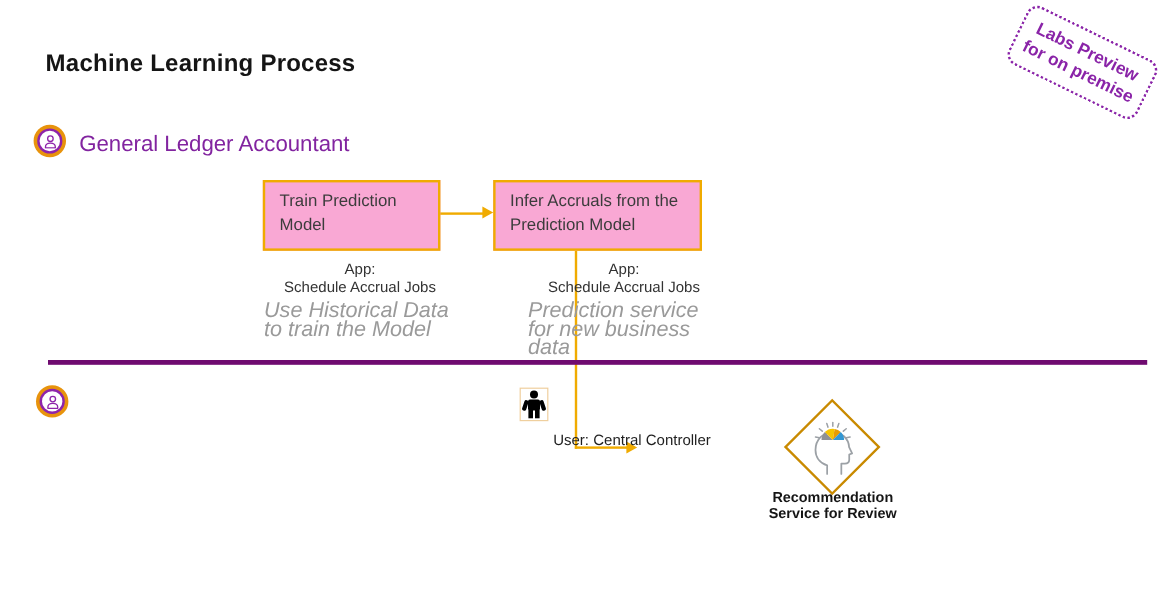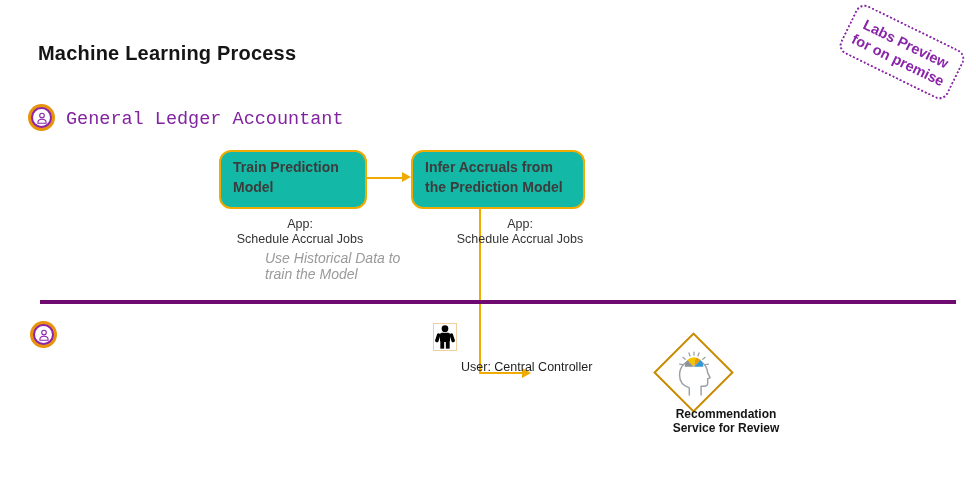"General Ledger Accountant" .lane-label { font-family: Liberation Mono, monospace -> none }
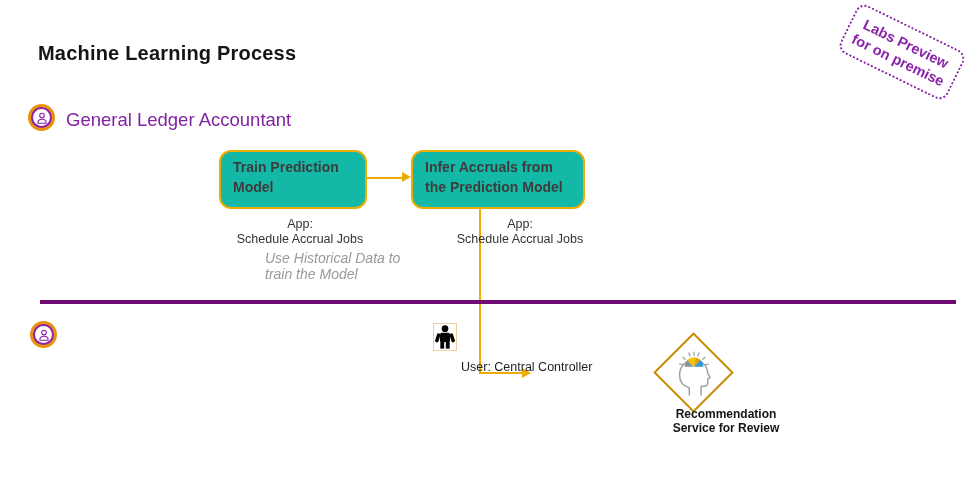"Train Prediction Model" .task { background: #14b8a6 -> #f9a8d4; border-radius: 12px -> 0; font-weight: bold -> none }
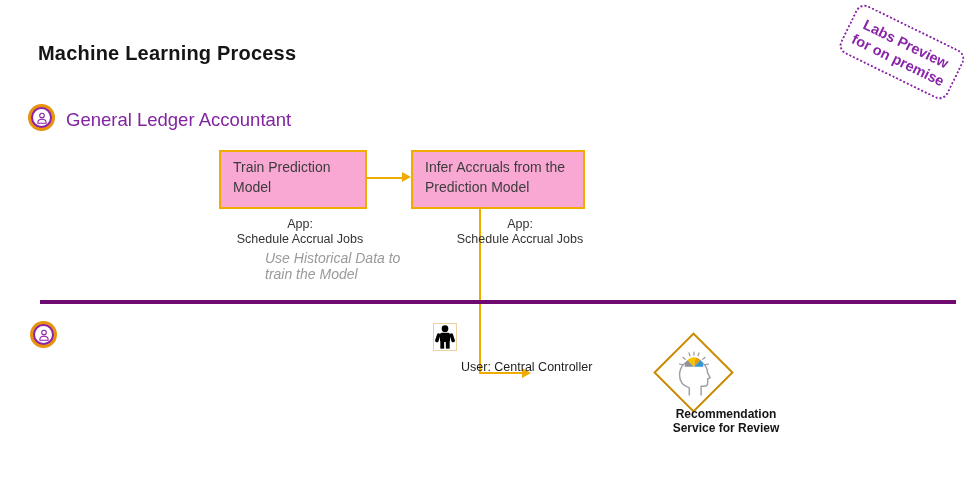"Use Historical Data to train" .note-block { font-size: 14px -> 18px; margin-left: 45px -> none }
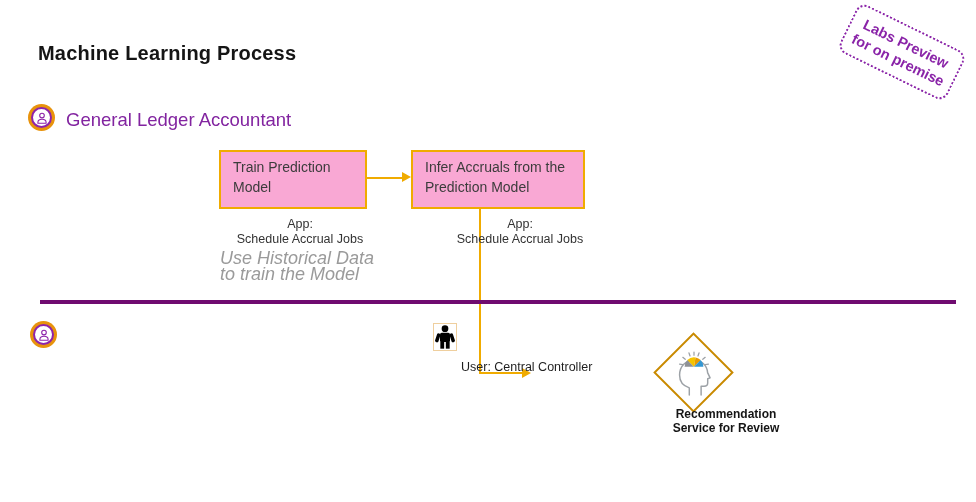"Prediction service for new business" div.abs { html: none -> <div>Prediction service for new business data</div> }
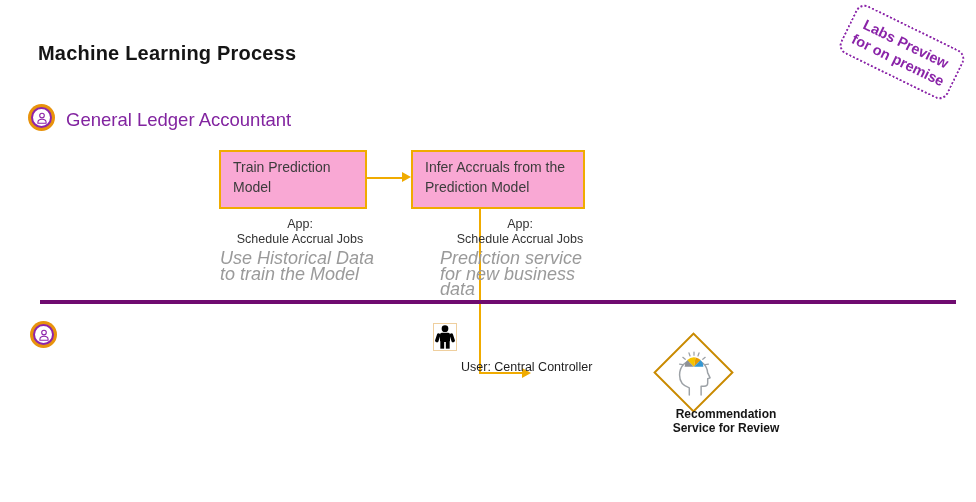"Recommendation Service for Review" .rec-caption { margin-left: 32px -> none }
